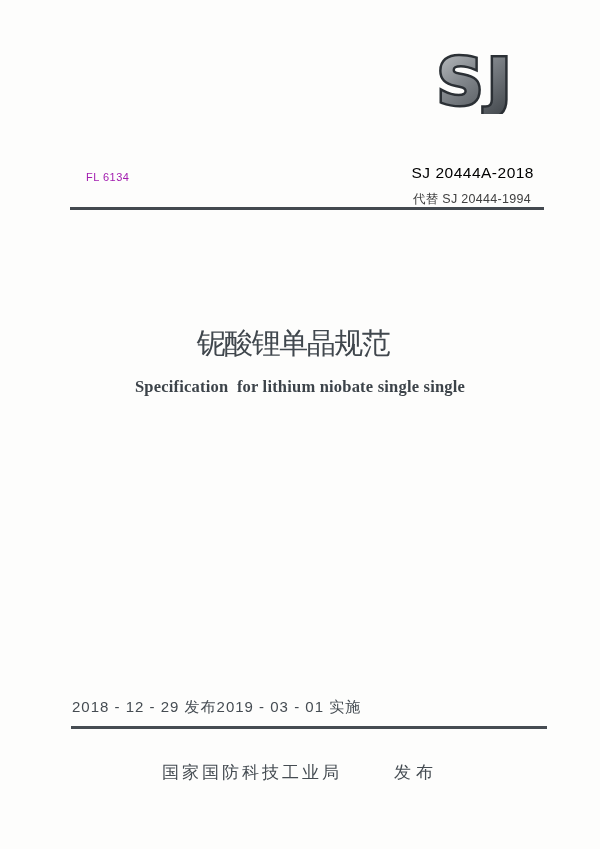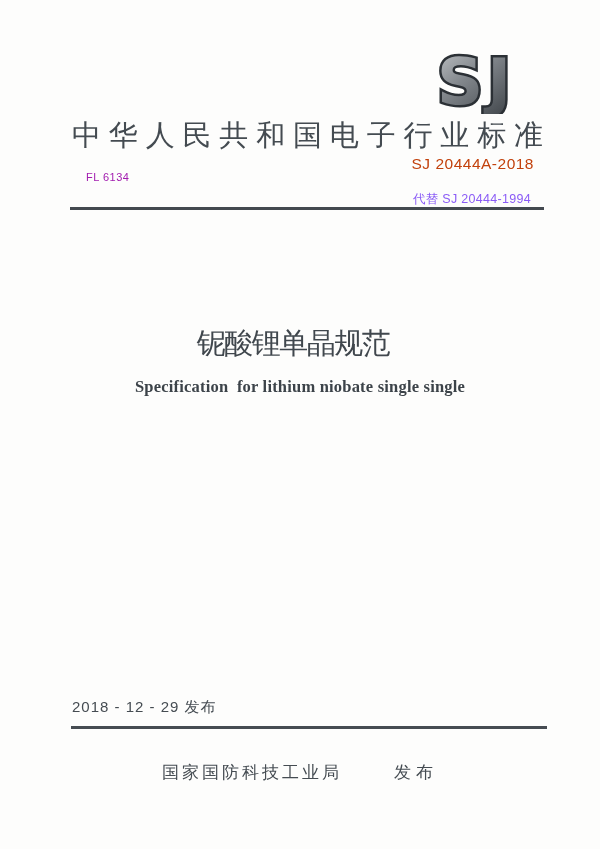"中华人民共和国电子行业标准" div.header-title { html: <div>中华人民共和国电子行业标准</div> -> none }
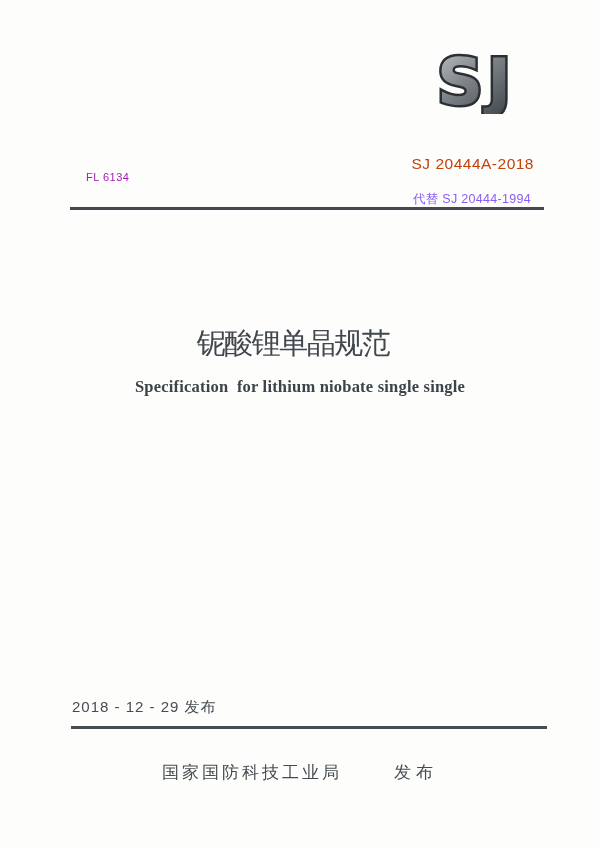"SJ 20444A-2018" .std-no { color: #c2410c -> #000000; top: 155px -> 164px }
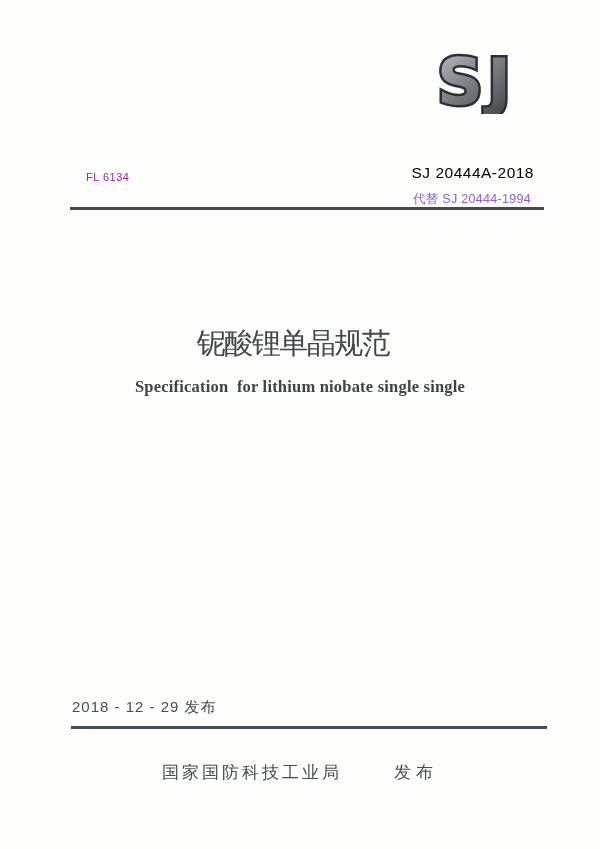"代替 SJ 20444-1994" .replaces { color: #8b5cf6 -> #404040 }
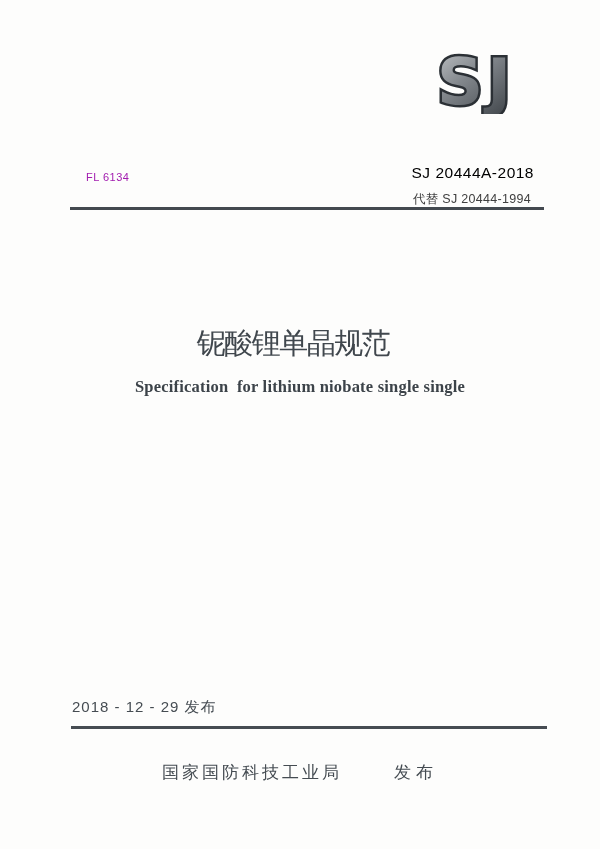"2019 - 03 - 01" span { html: none -> <span>2019 - 03 - 01 实施</span> }
